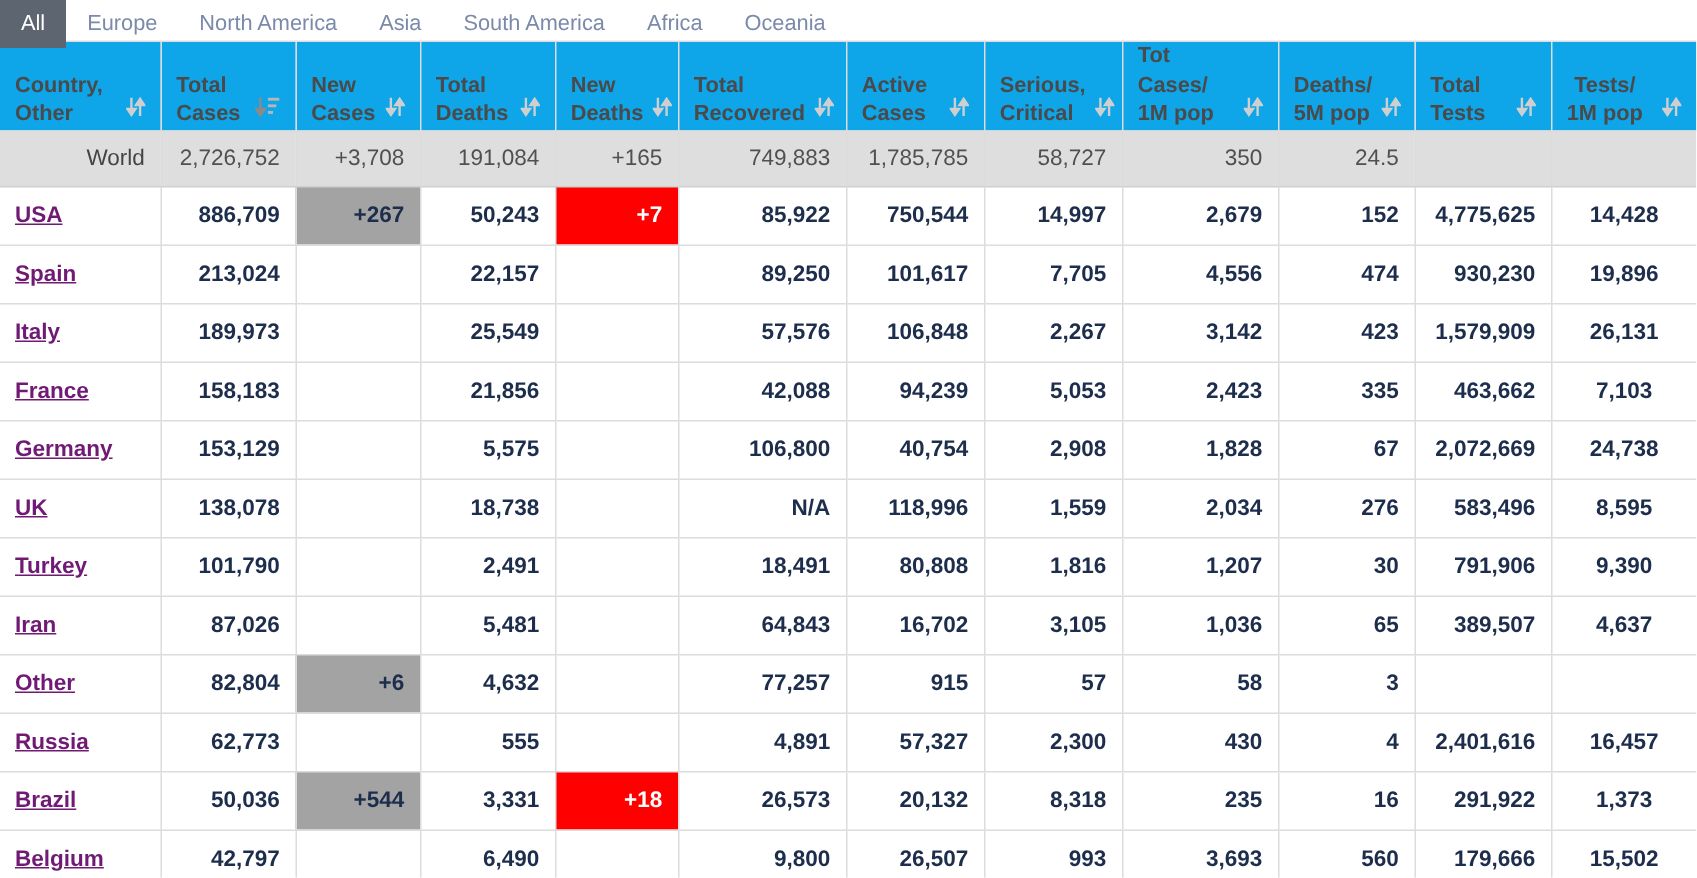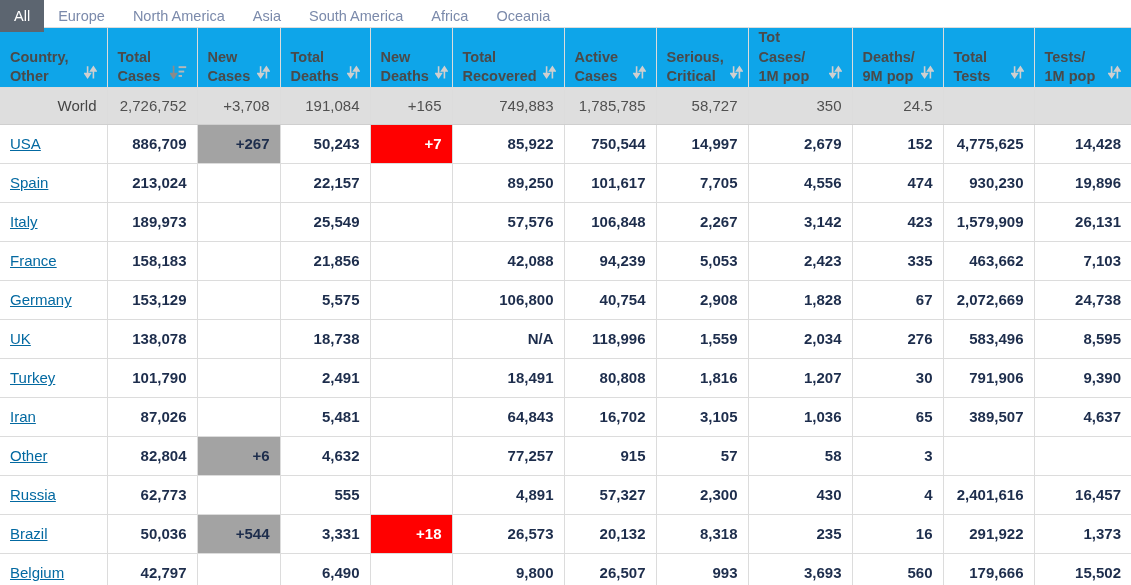"Deaths/" span.th-label { text: 9M -> 5M }
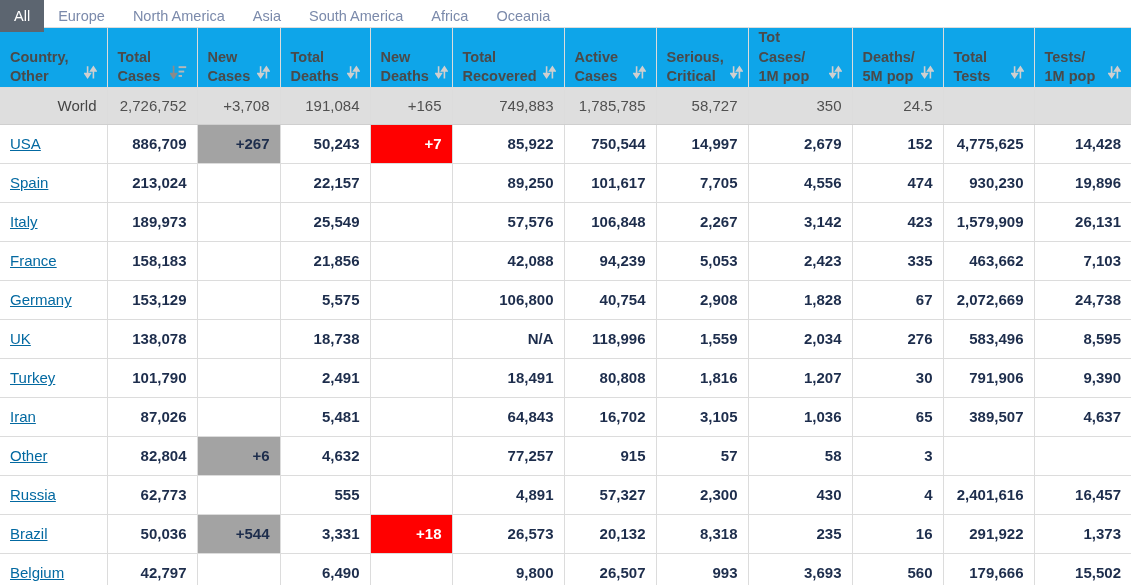"Tests/" table.stats th:last-child, table.stats td:last-child { text-align: none -> center }
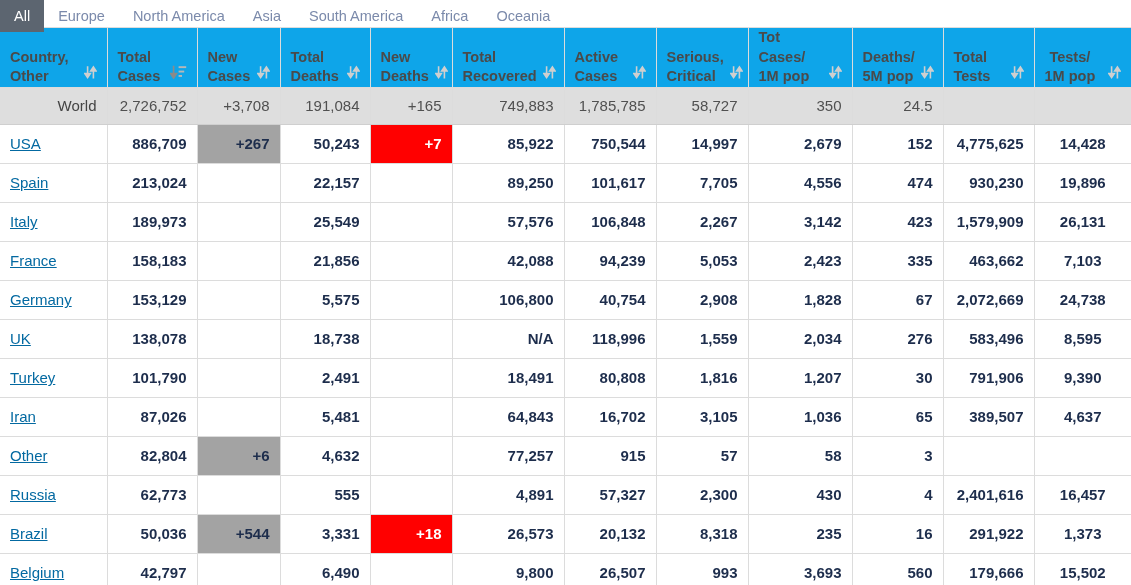"USA" tbody td.country a { color: #0369a1 -> #701a75; font-weight: normal -> bold }
